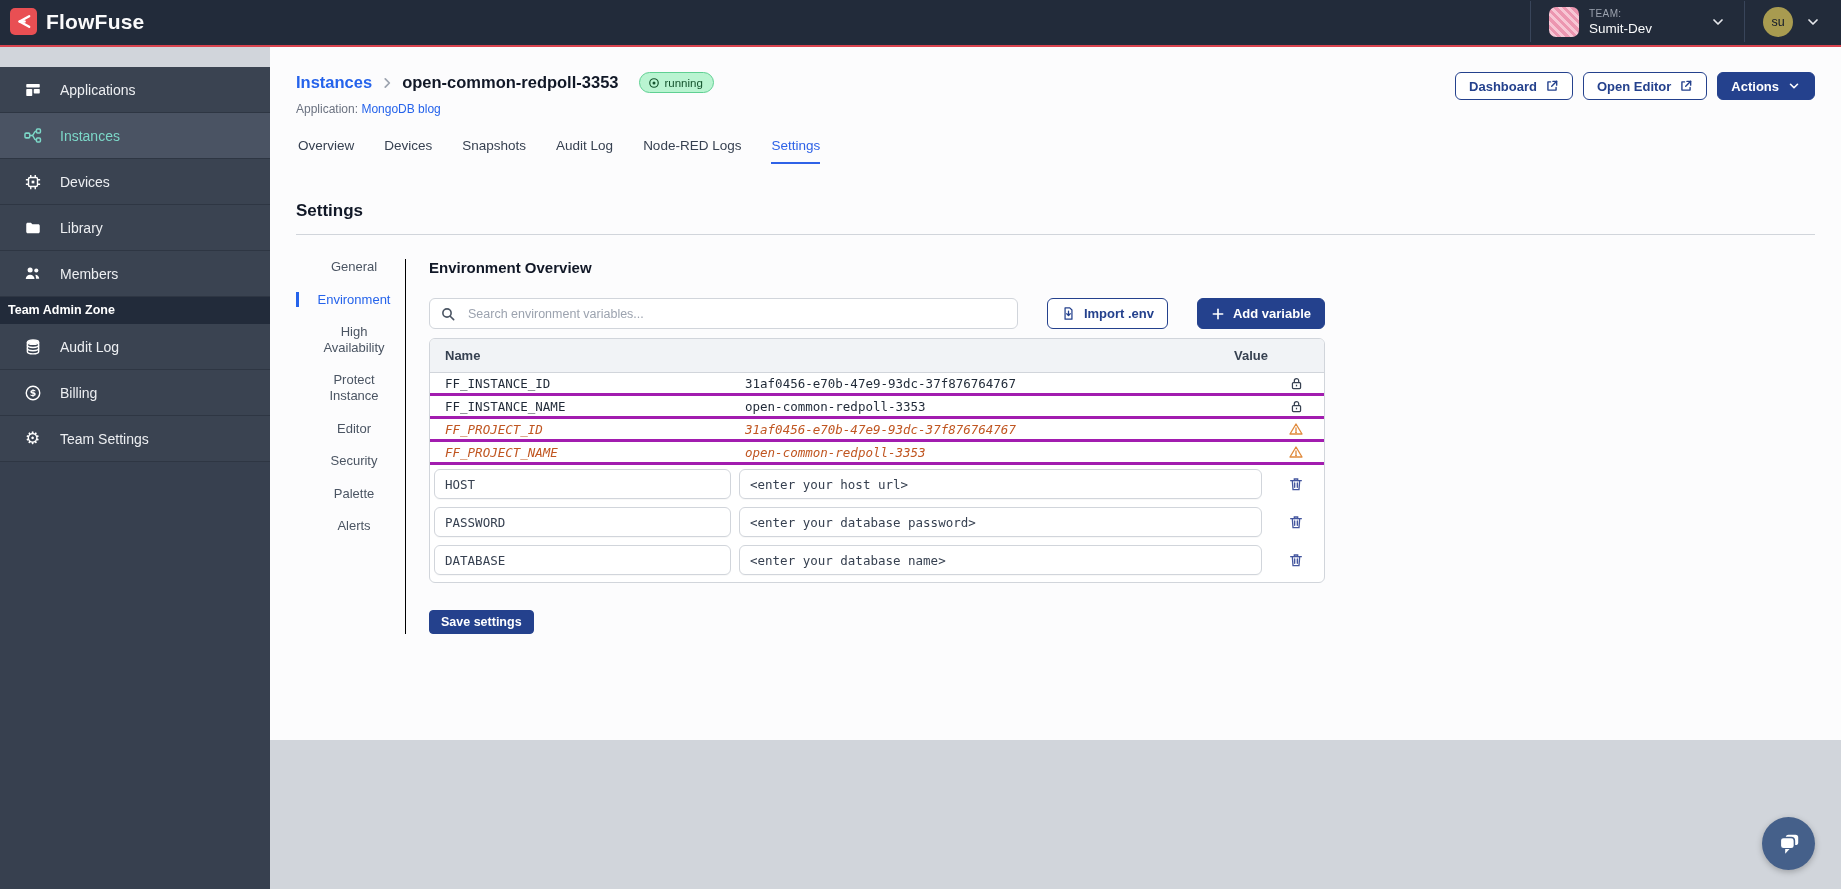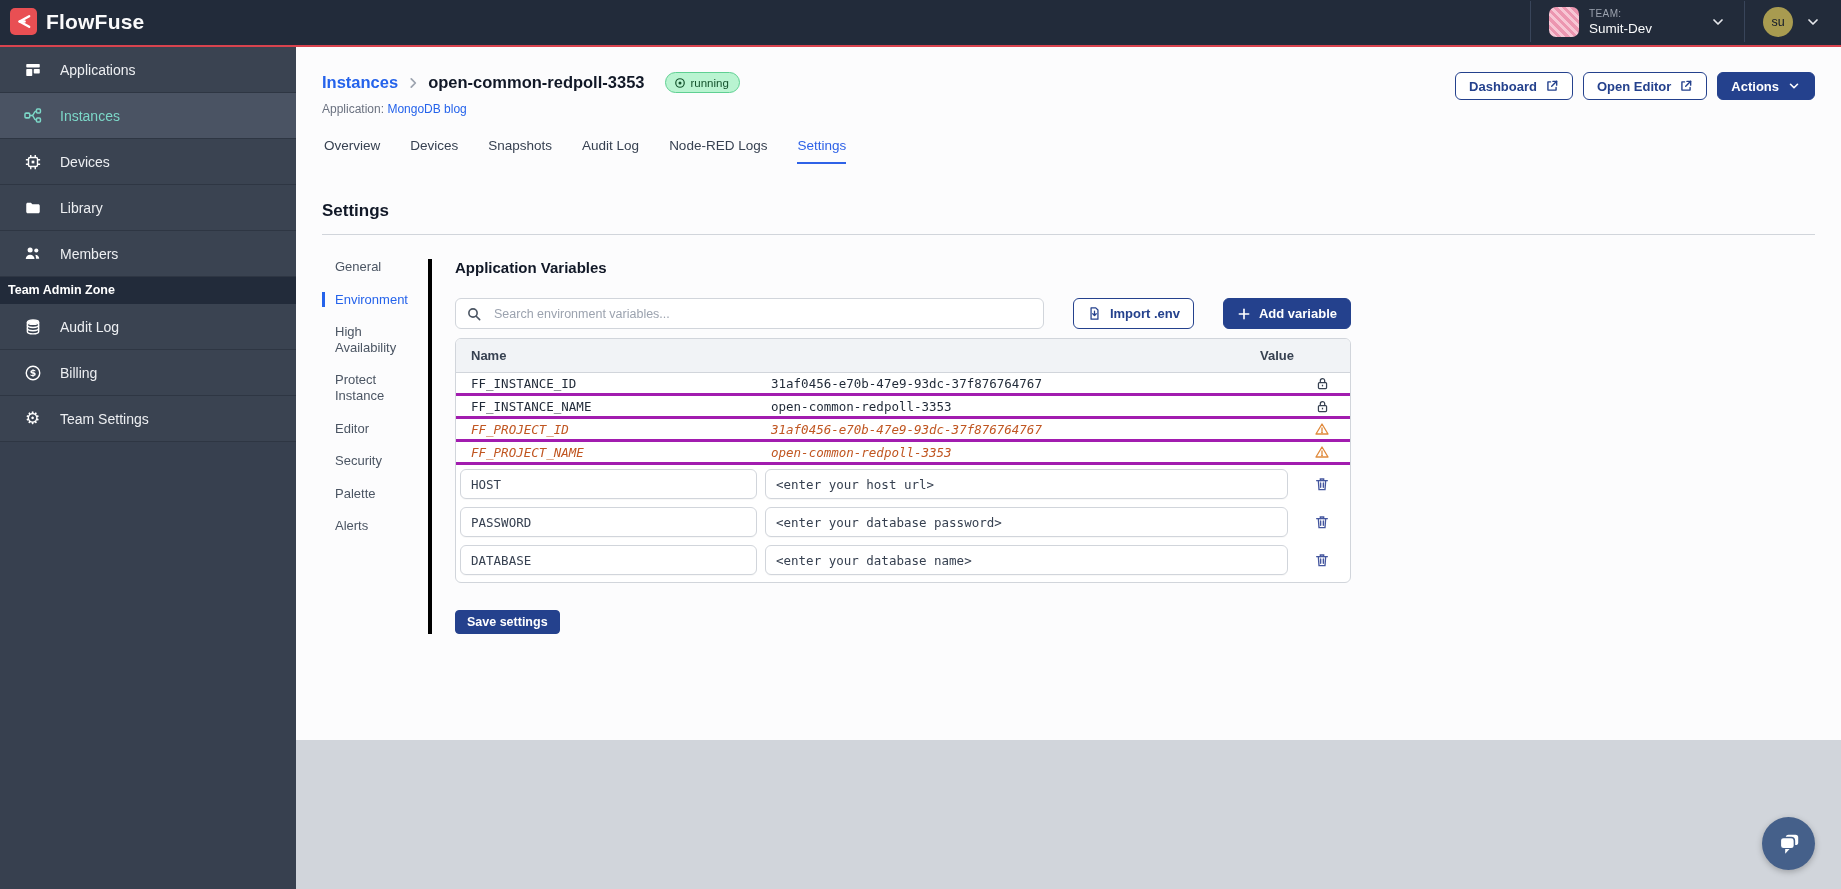"Applications" .sidebar { margin-top: none -> 20px; width: 296px -> 270px }
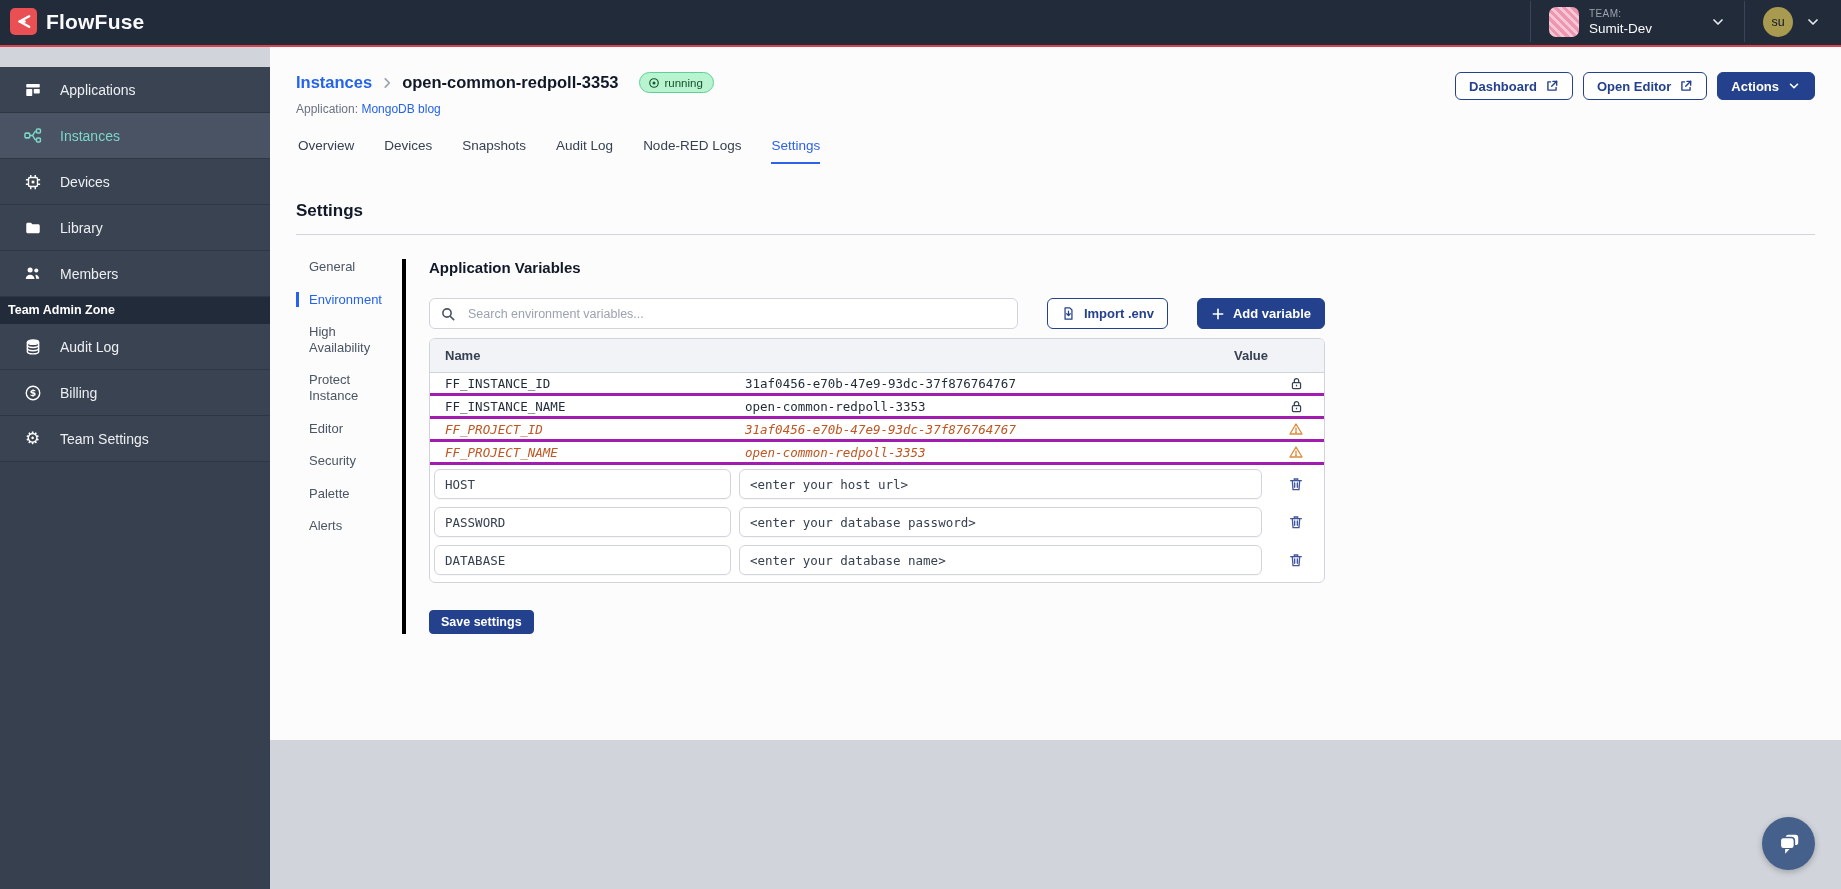"General" .set-nav { border-right: 4px solid #000000 -> 1px solid #000000; text-align: none -> center }
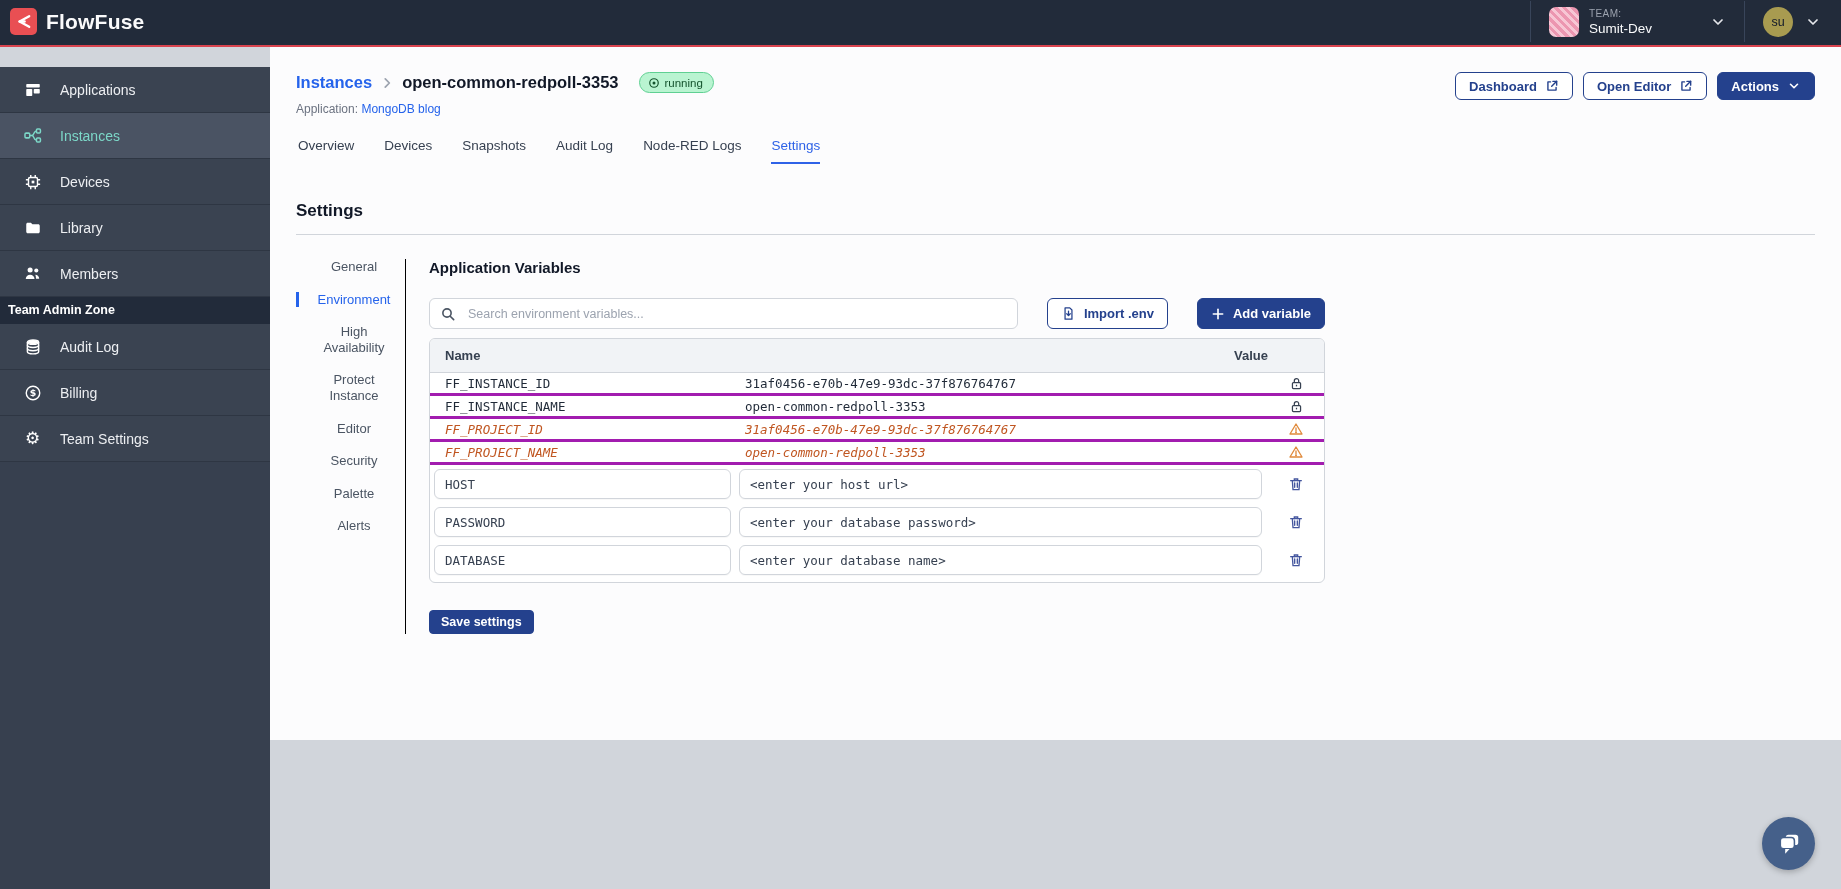"Application Variables" div.env-title { text: Application Variables -> Environment Overview }
